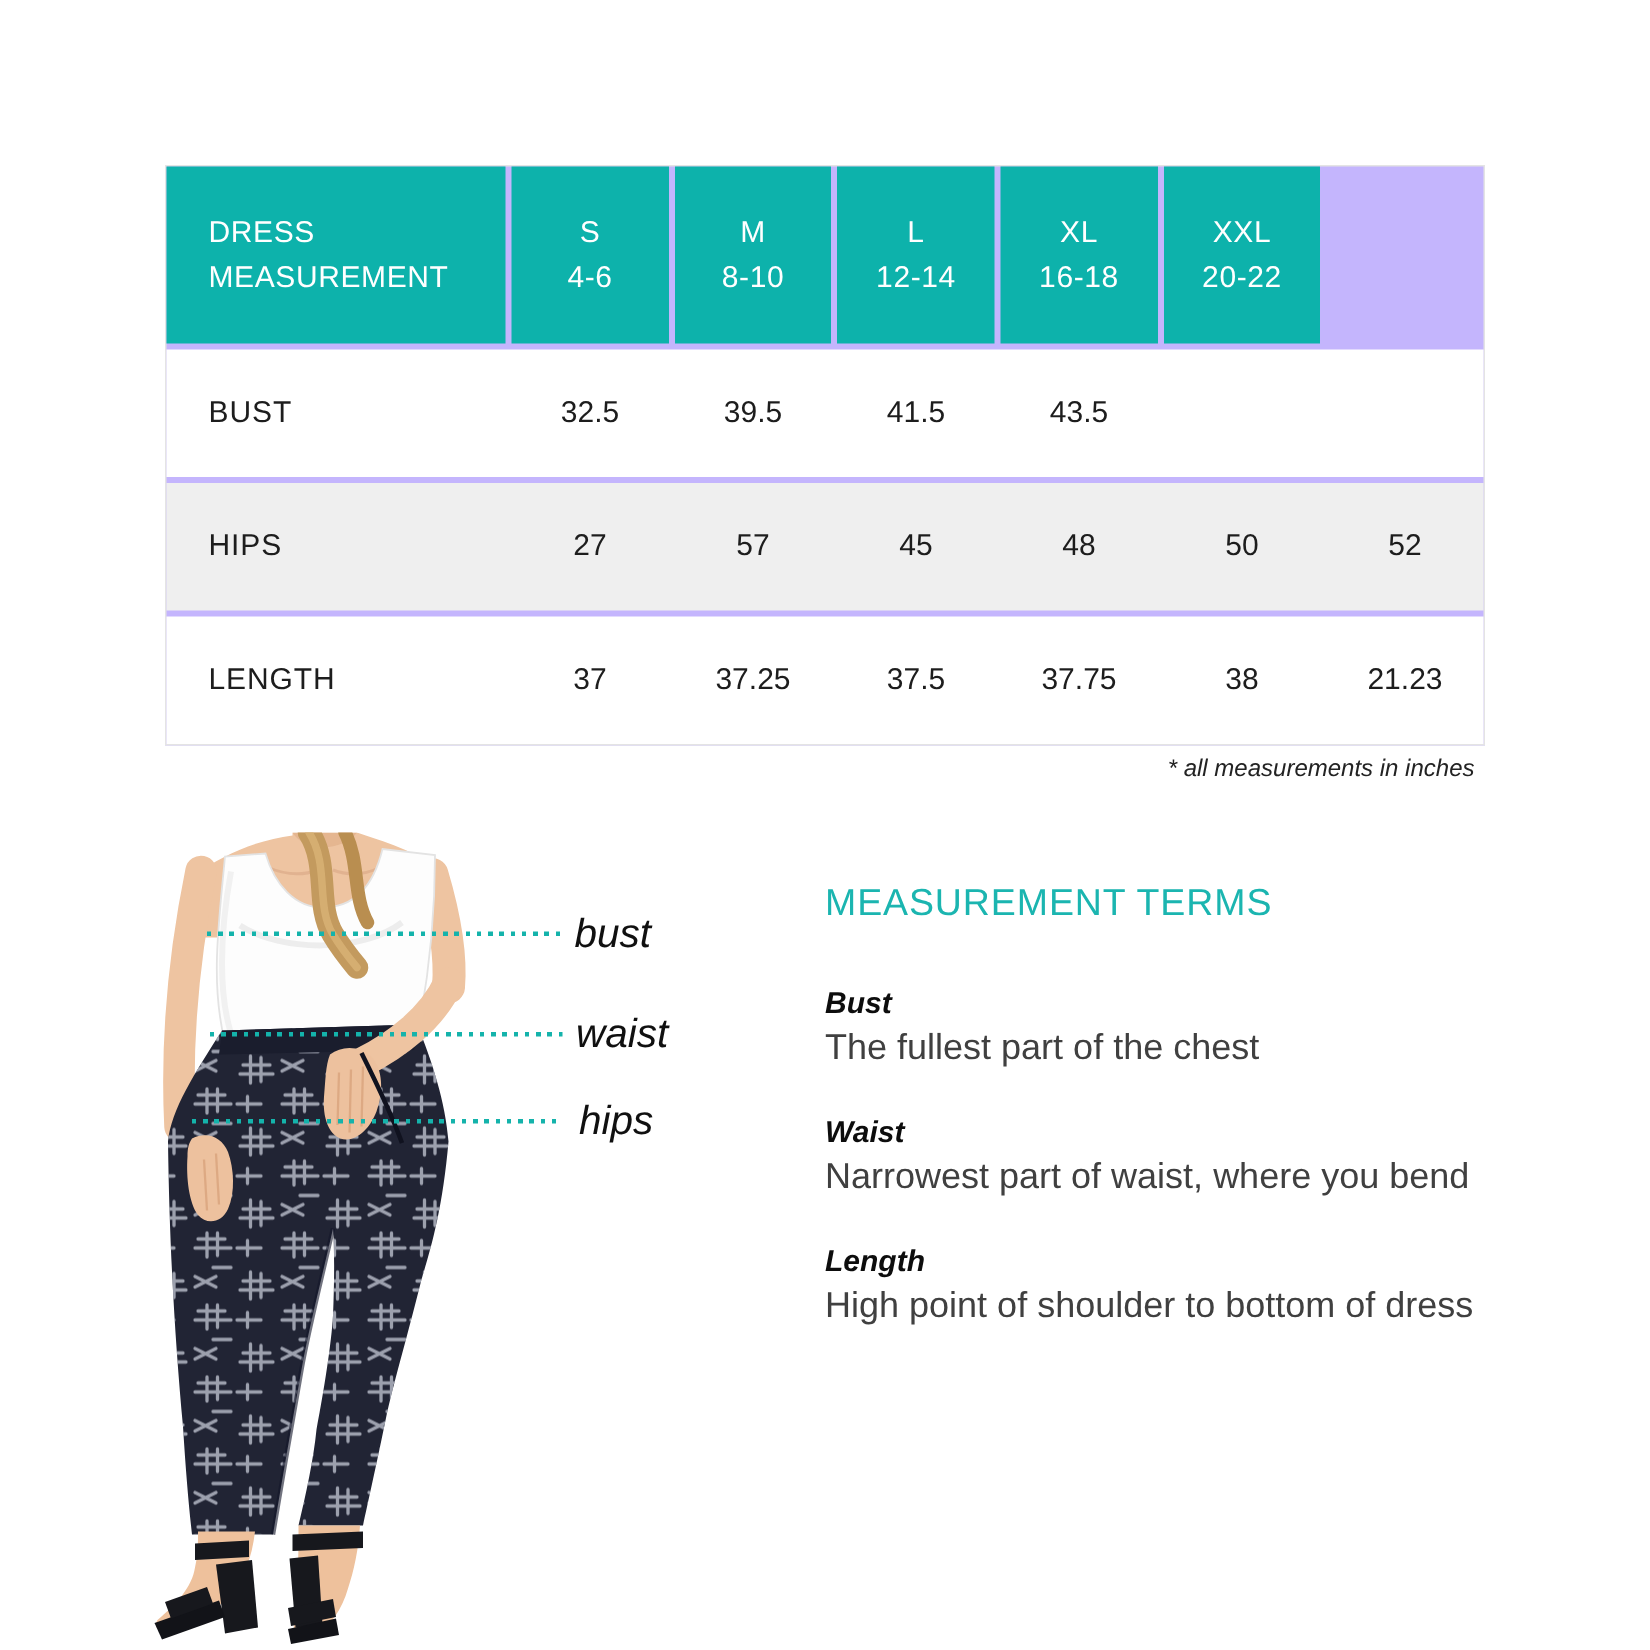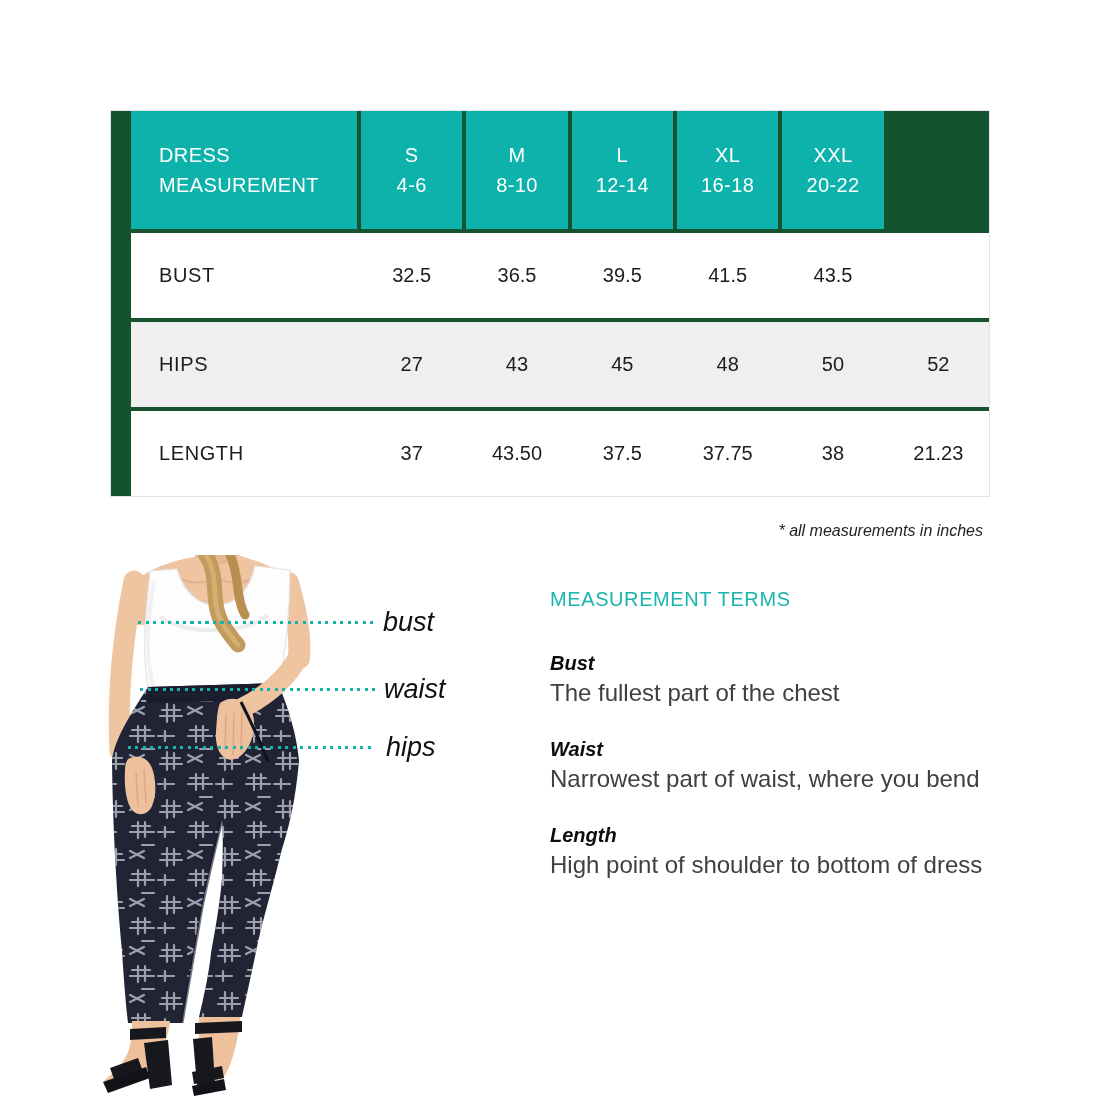"DRESS" .size-table { background: #14532d -> #c4b5fd; padding-left: 20px -> none }
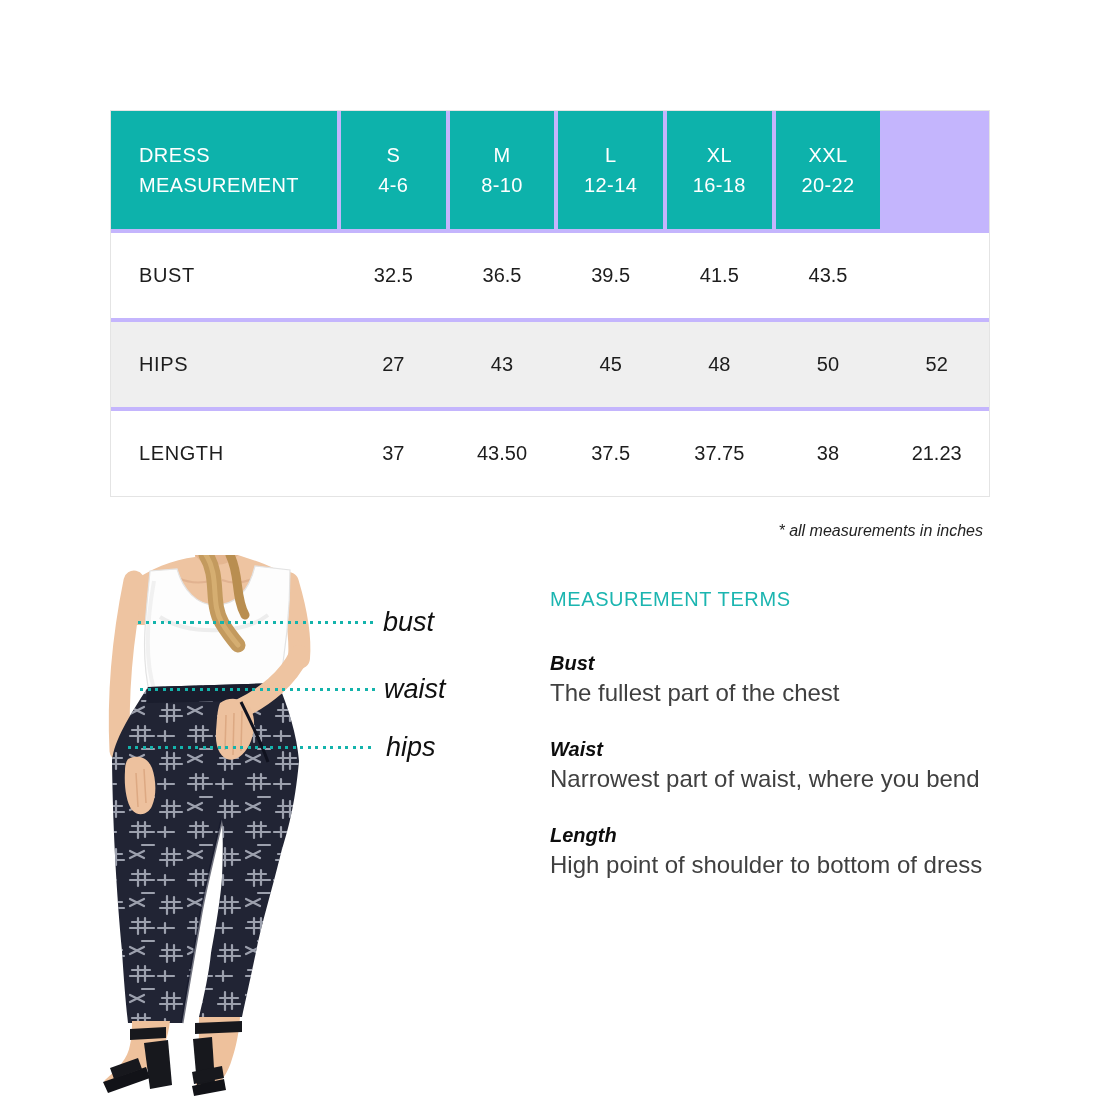"36.5" div.cell { html: <div>36.5</div> -> none }
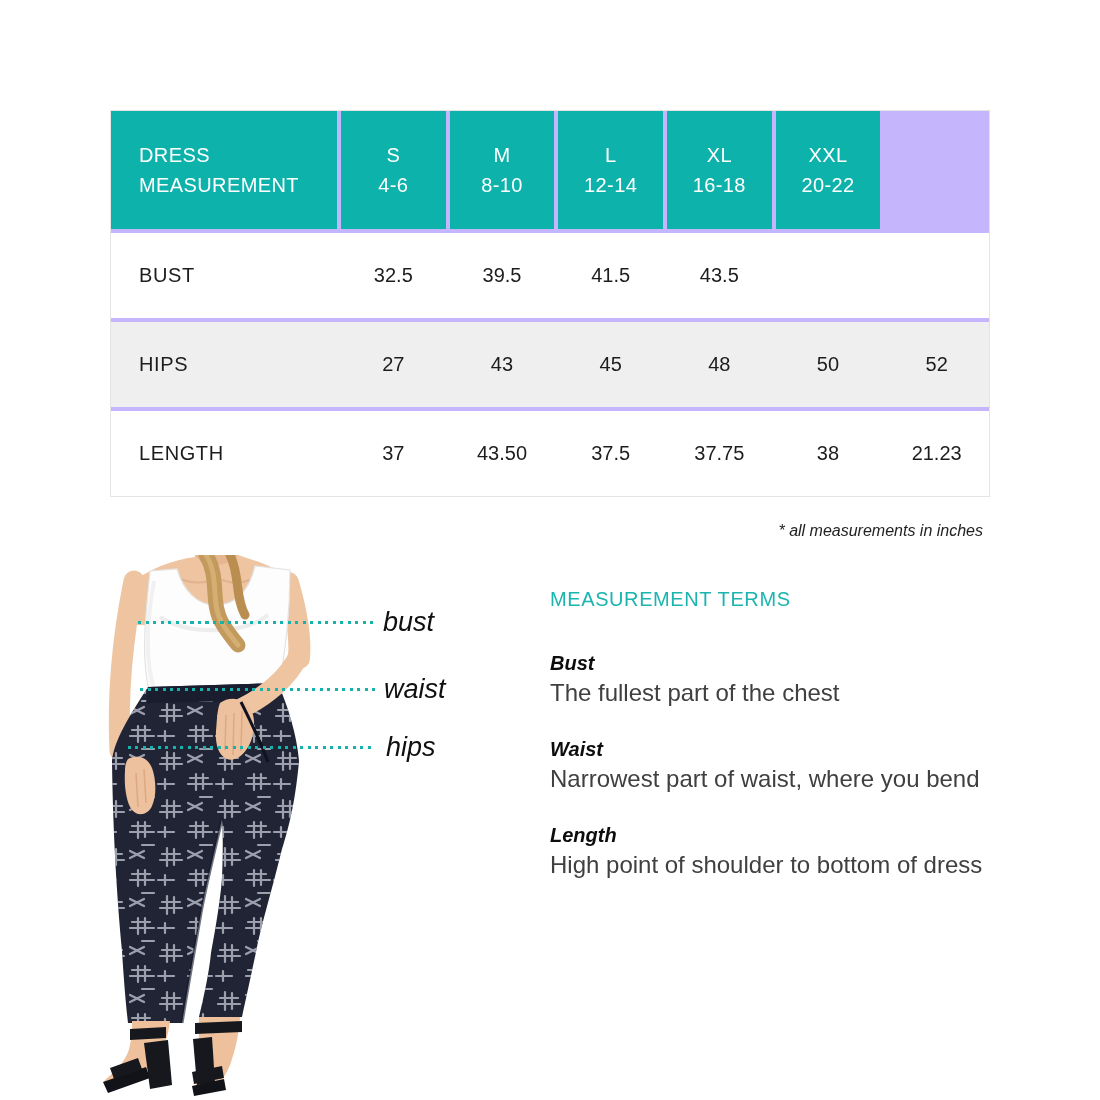"43" div.cell { text: 43 -> 57 }
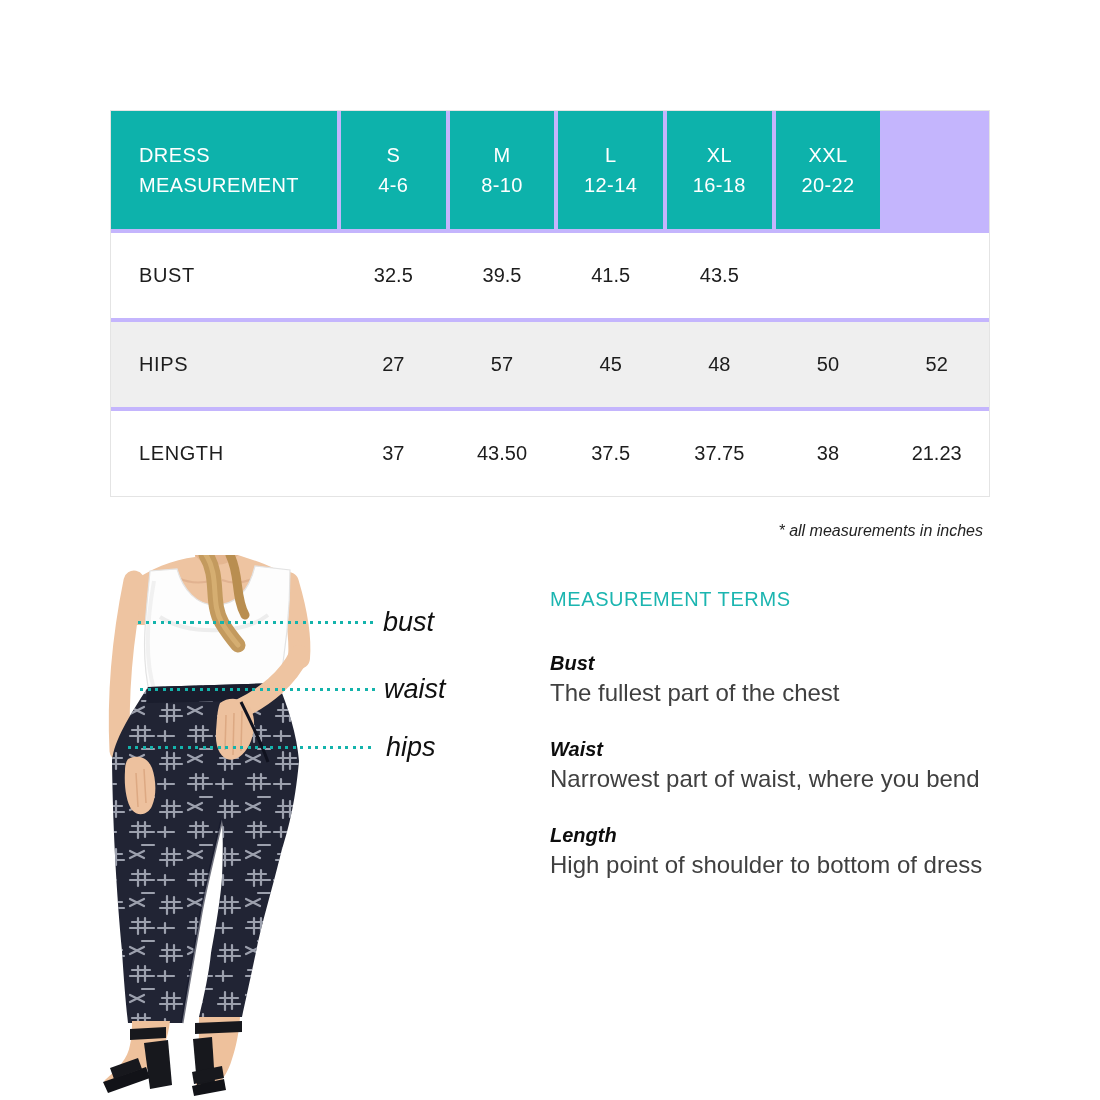"43.50" div.cell { text: 43.50 -> 37.25 }
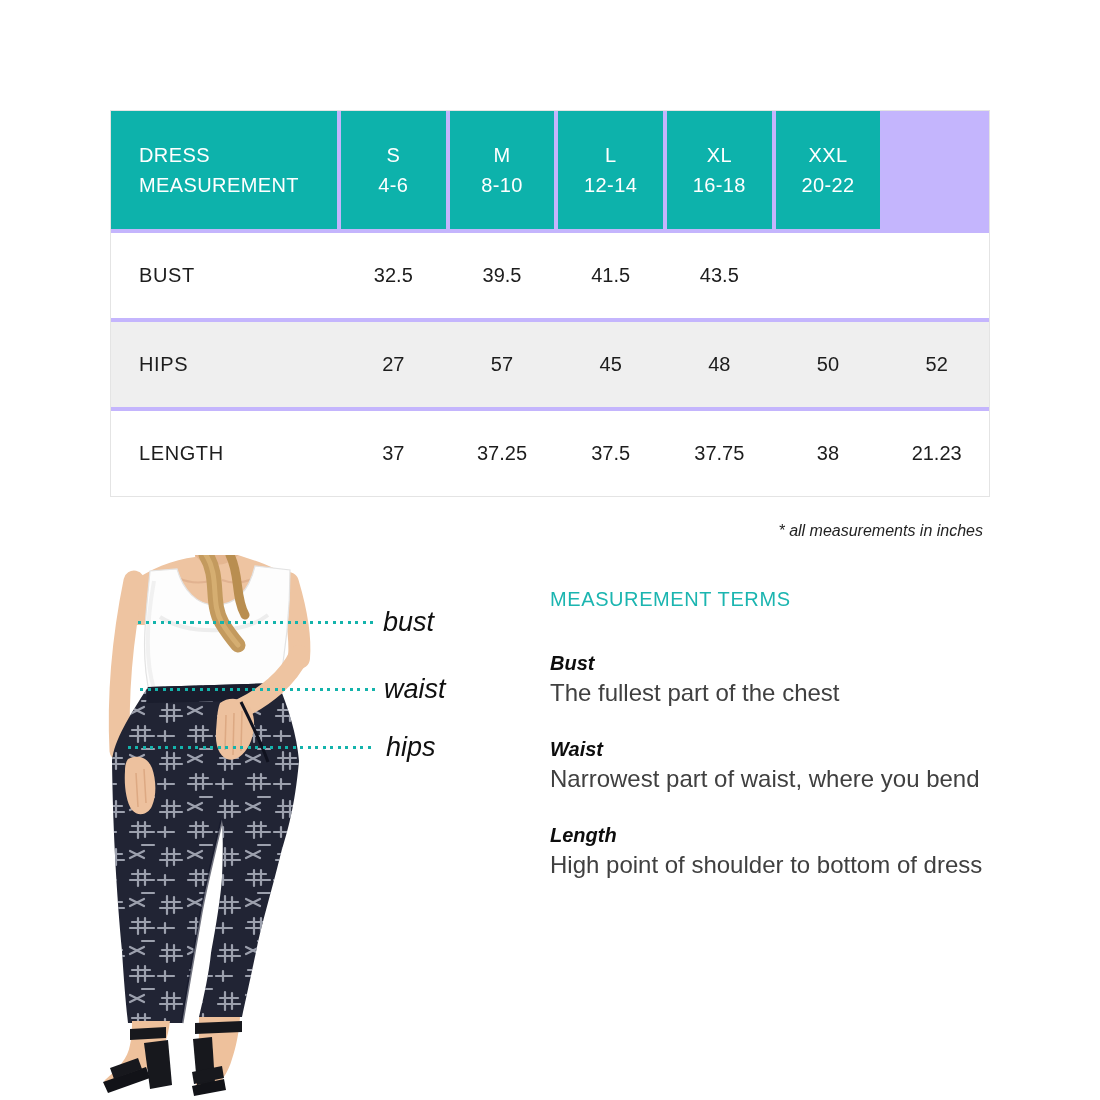"* all measurements in inches" .footnotes { top: 519px -> 501px }
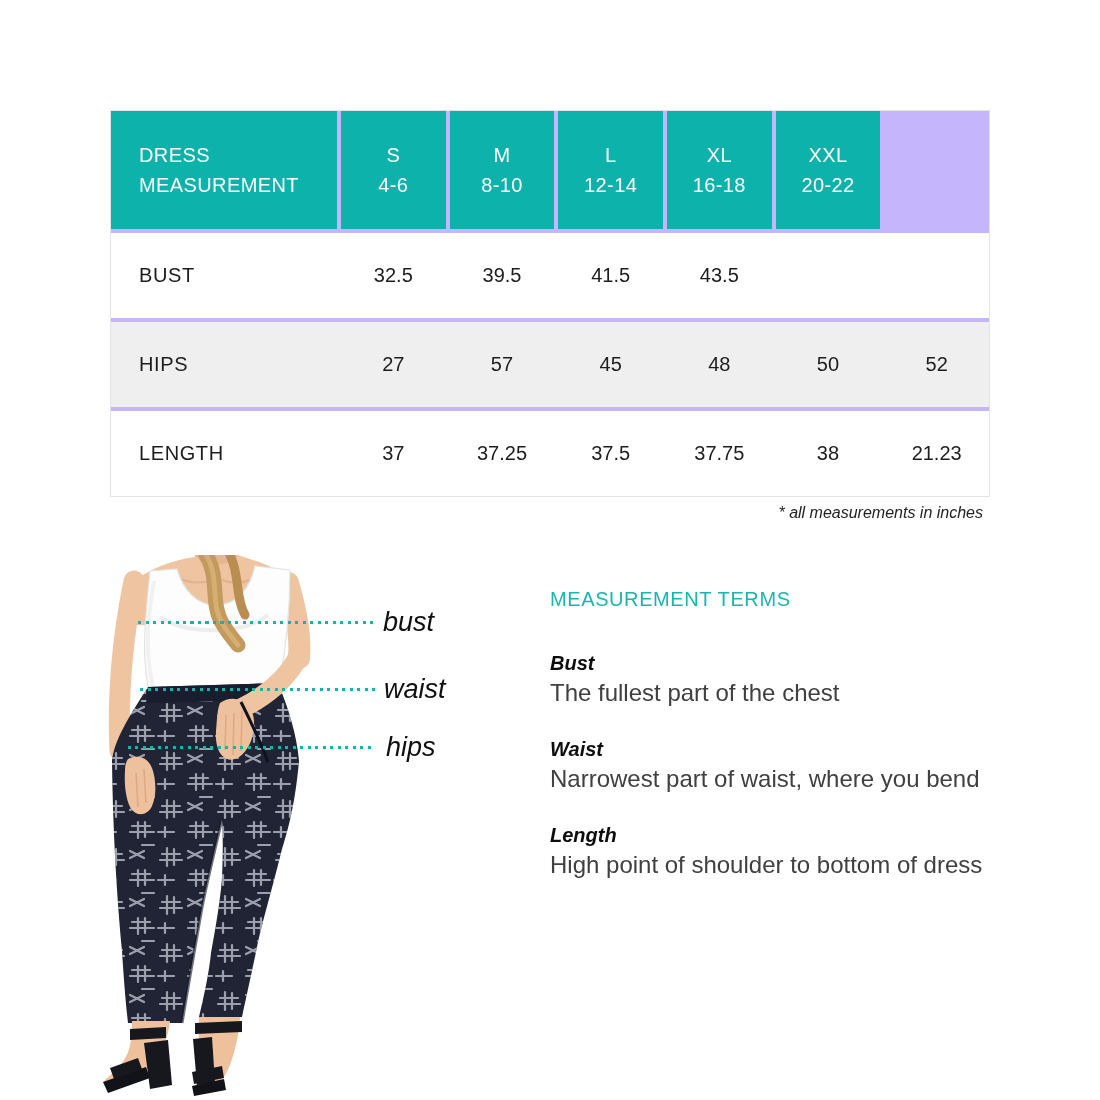"MEASUREMENT TERMS" .terms h2 { font-size: 20px -> 25px }
